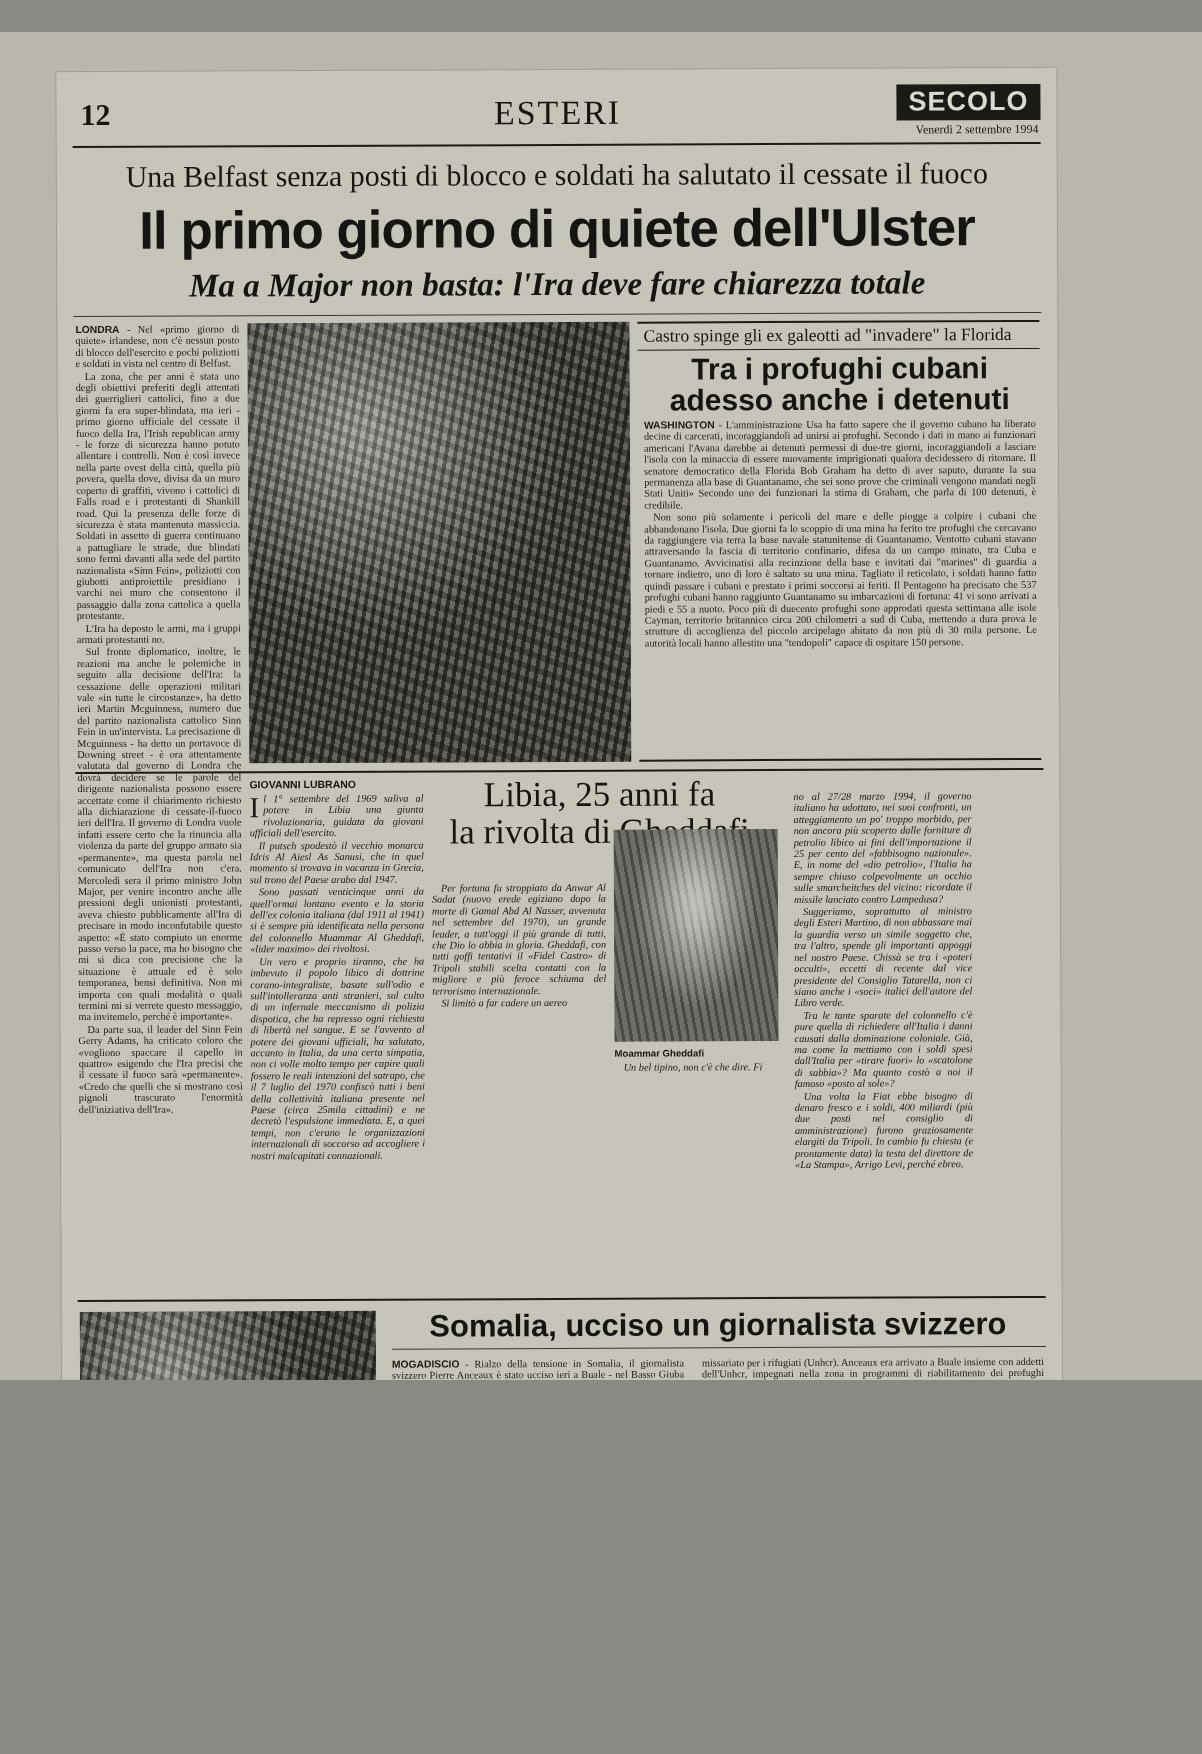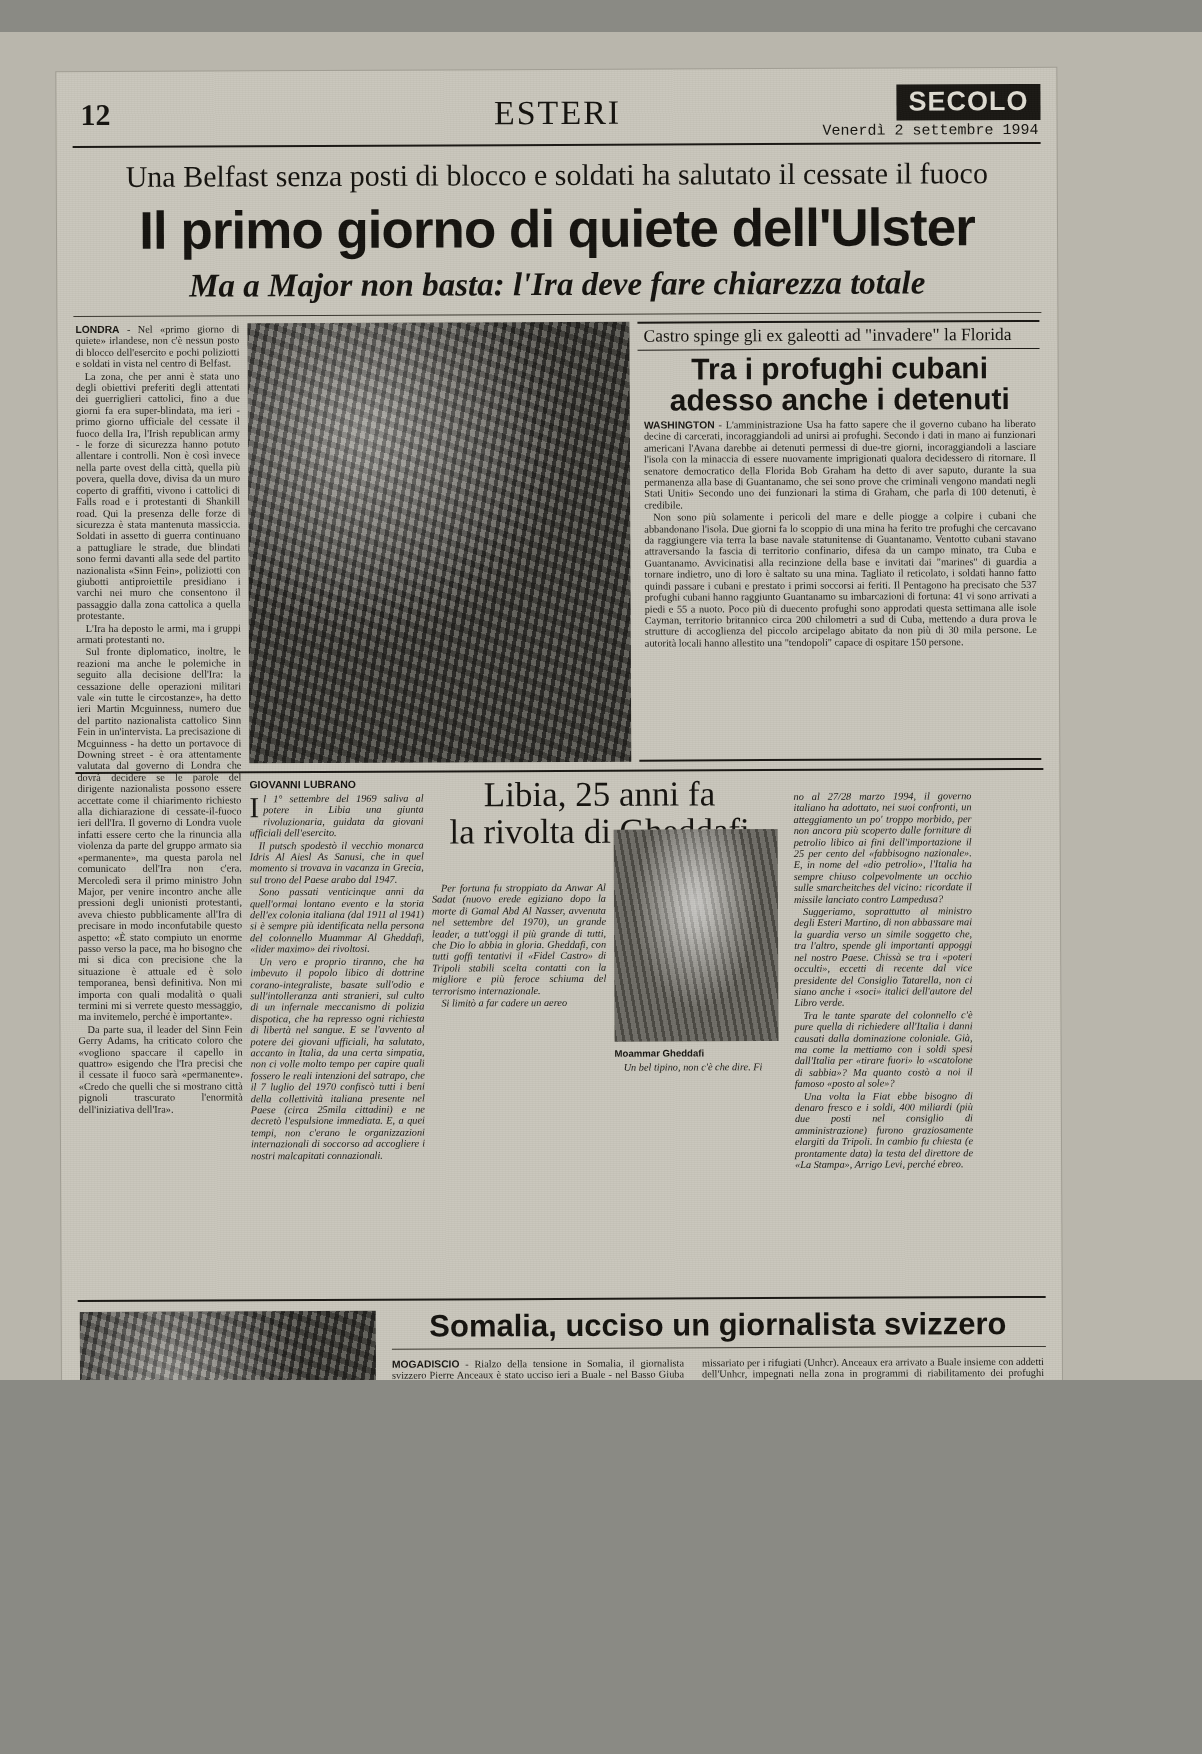"Venerdì 2 settembre 1994" .logo-date { font-family: Liberation Mono, monospace -> Liberation Serif, serif; font-size: 15px -> 12px }
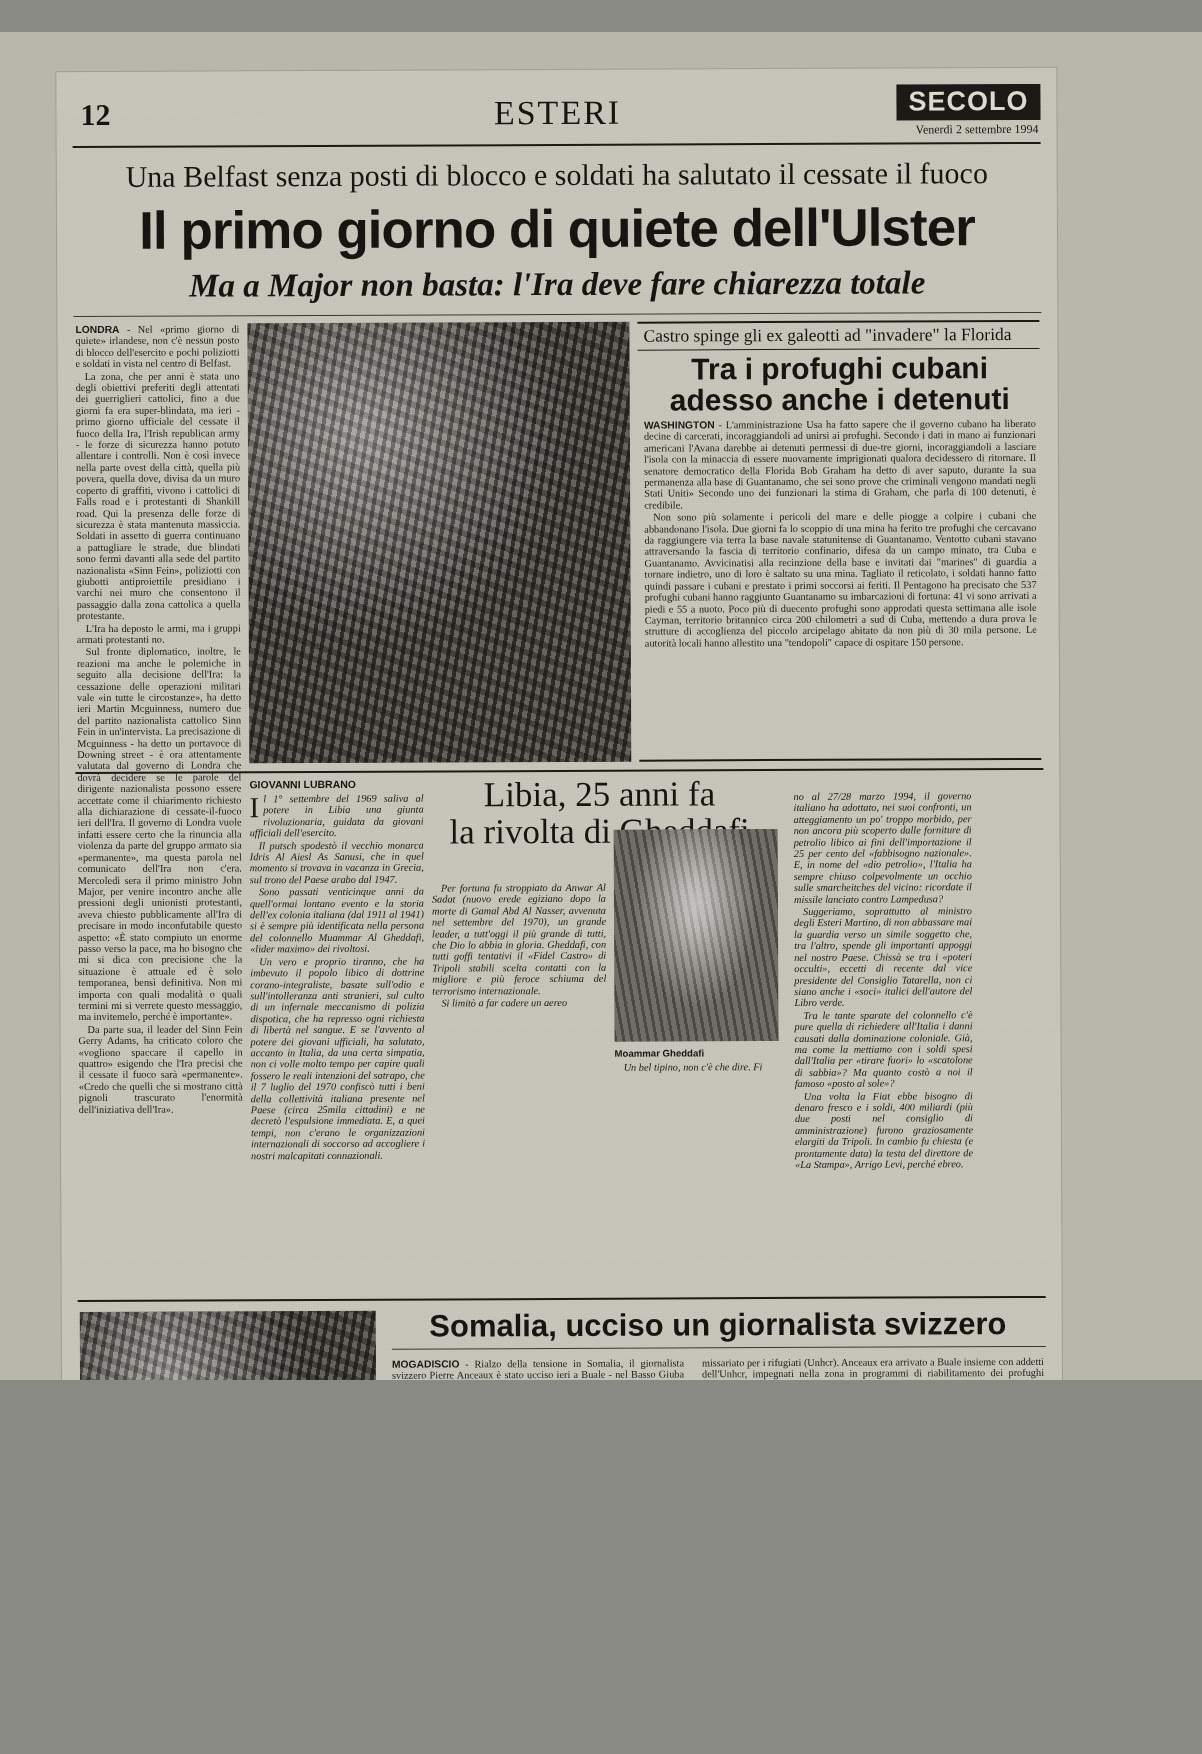"Da parte sua, il leader" p { text: città -> così }
